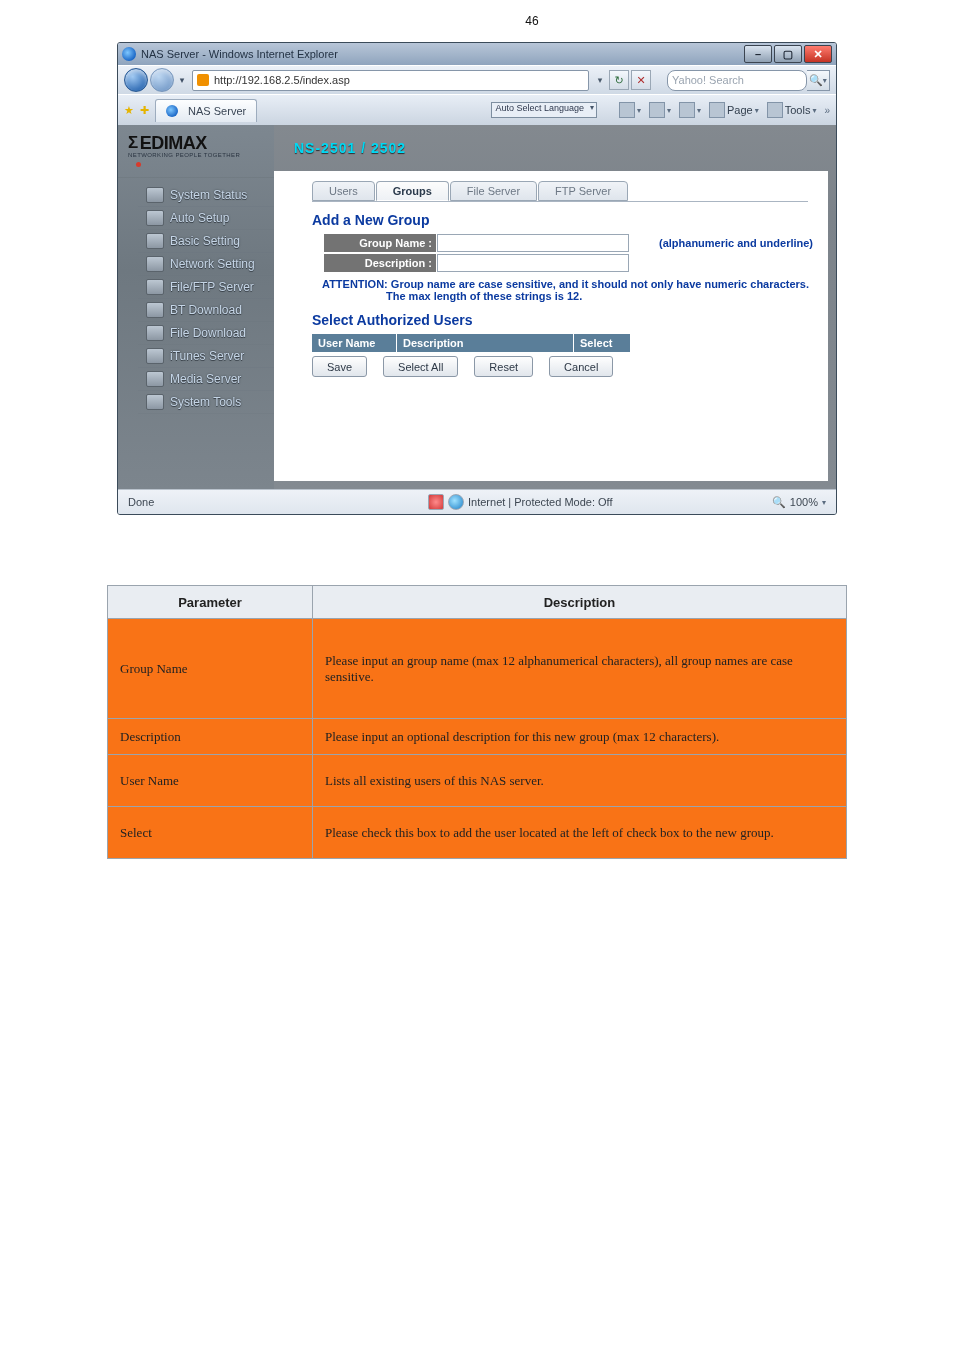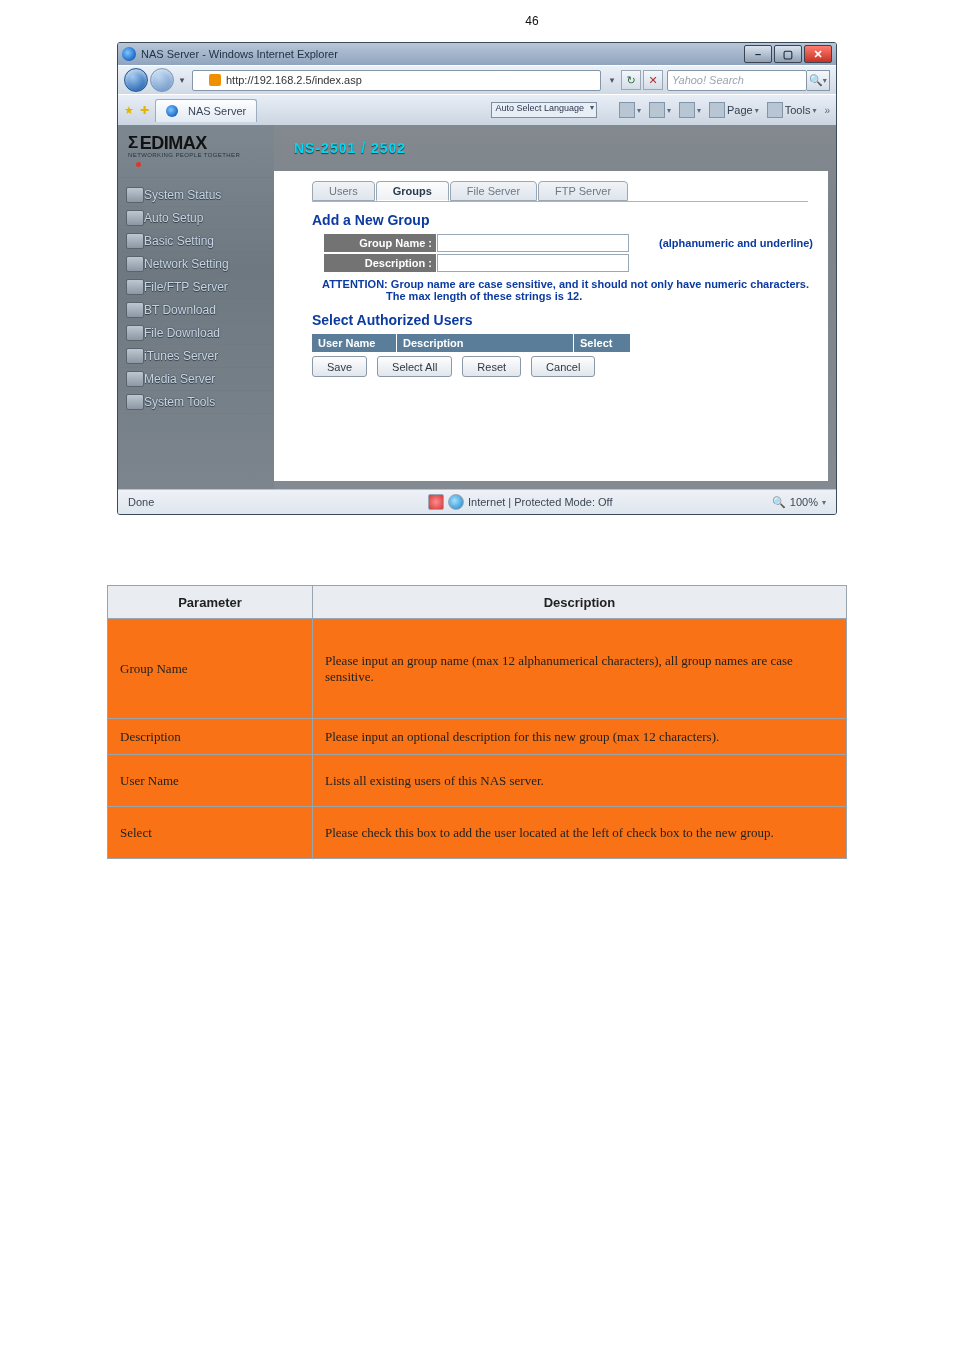"http://192.168.2.5/index.asp" .addrfield { padding: 0 16px -> 0 4px }
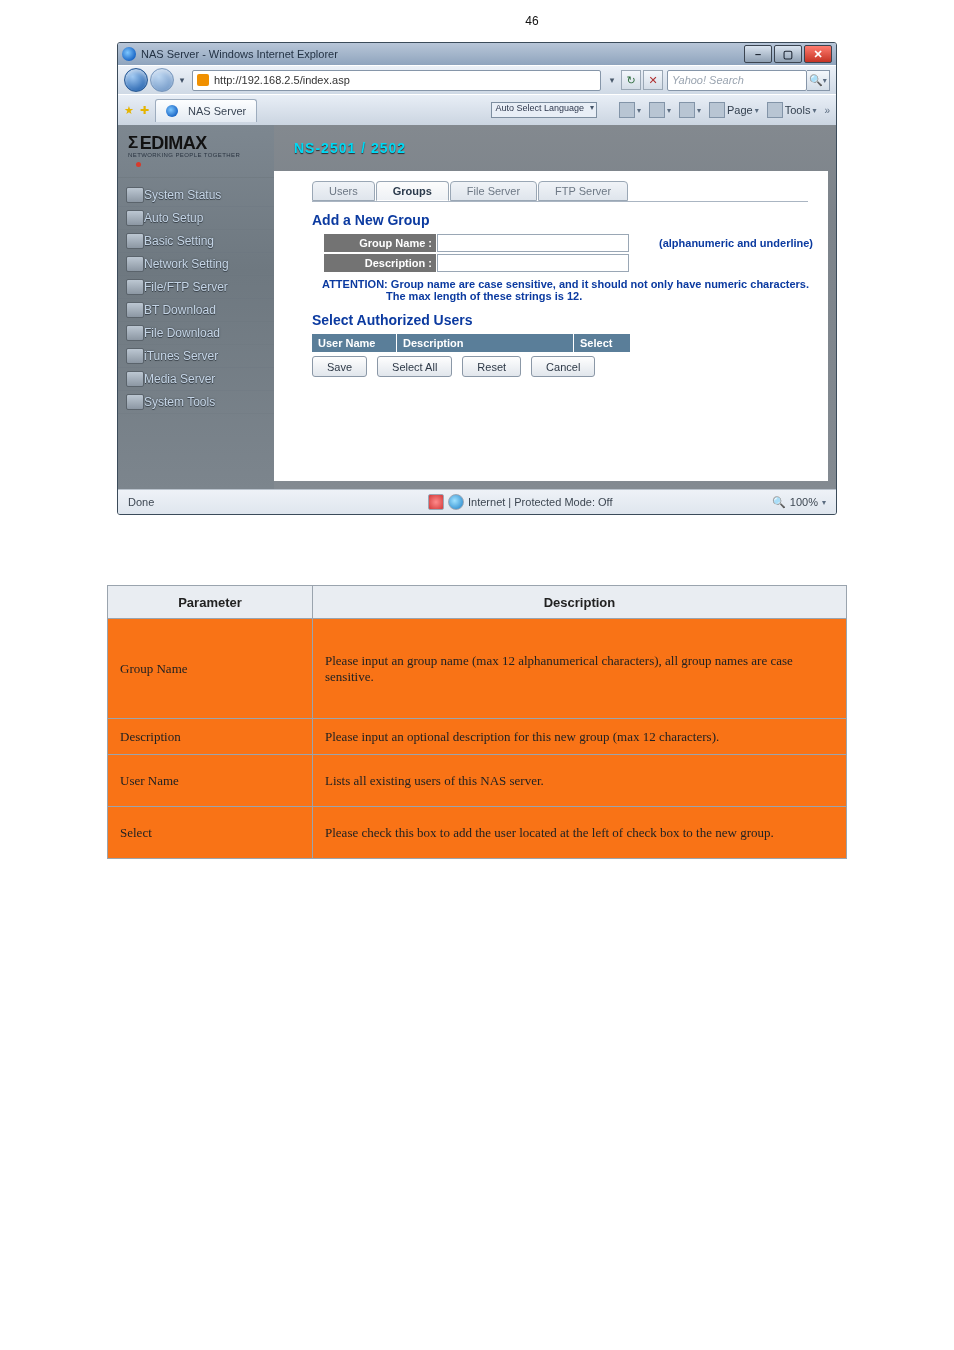"Yahoo! Search" .searchbox { border-radius: 2px -> 8px; font-style: italic -> none; margin-left: 4px -> 16px }
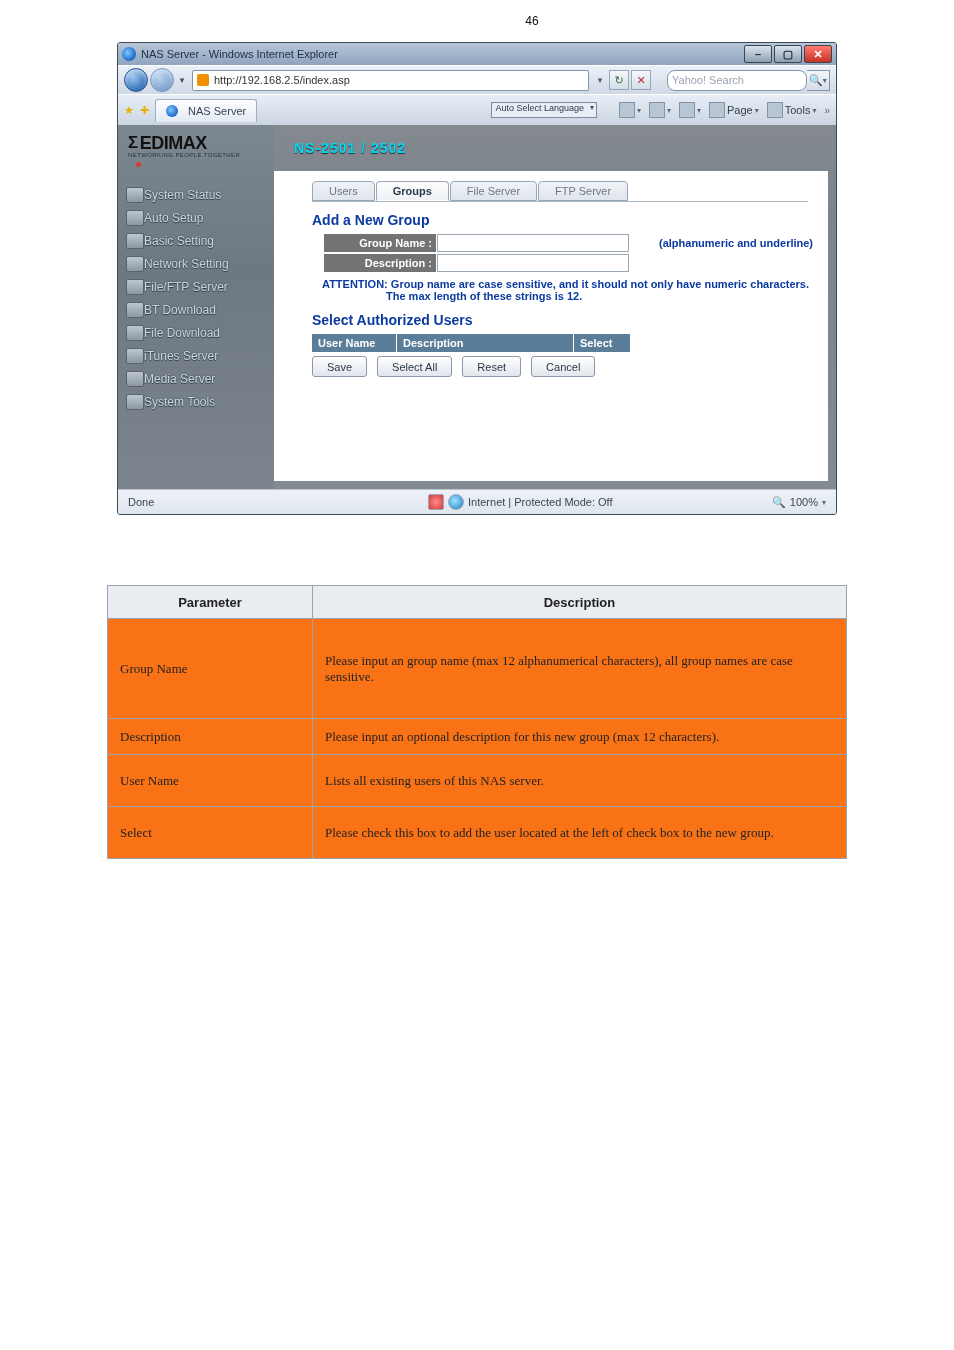"System Status" .navlist li { gap: 0 -> 6px; margin-left: none -> 20px }
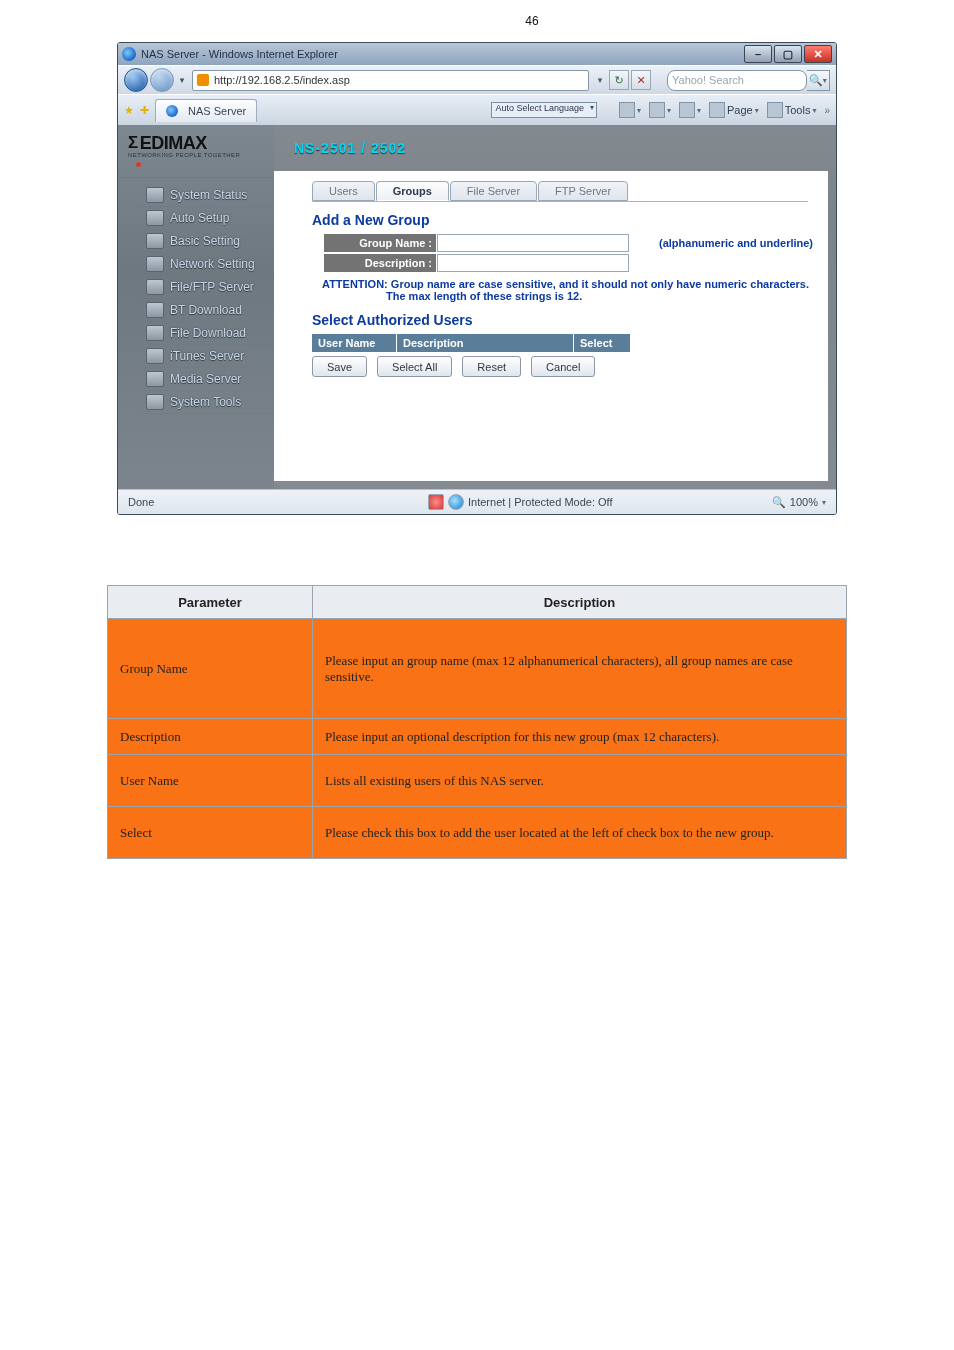"Save" .btnrow { gap: 10px -> 16px }
